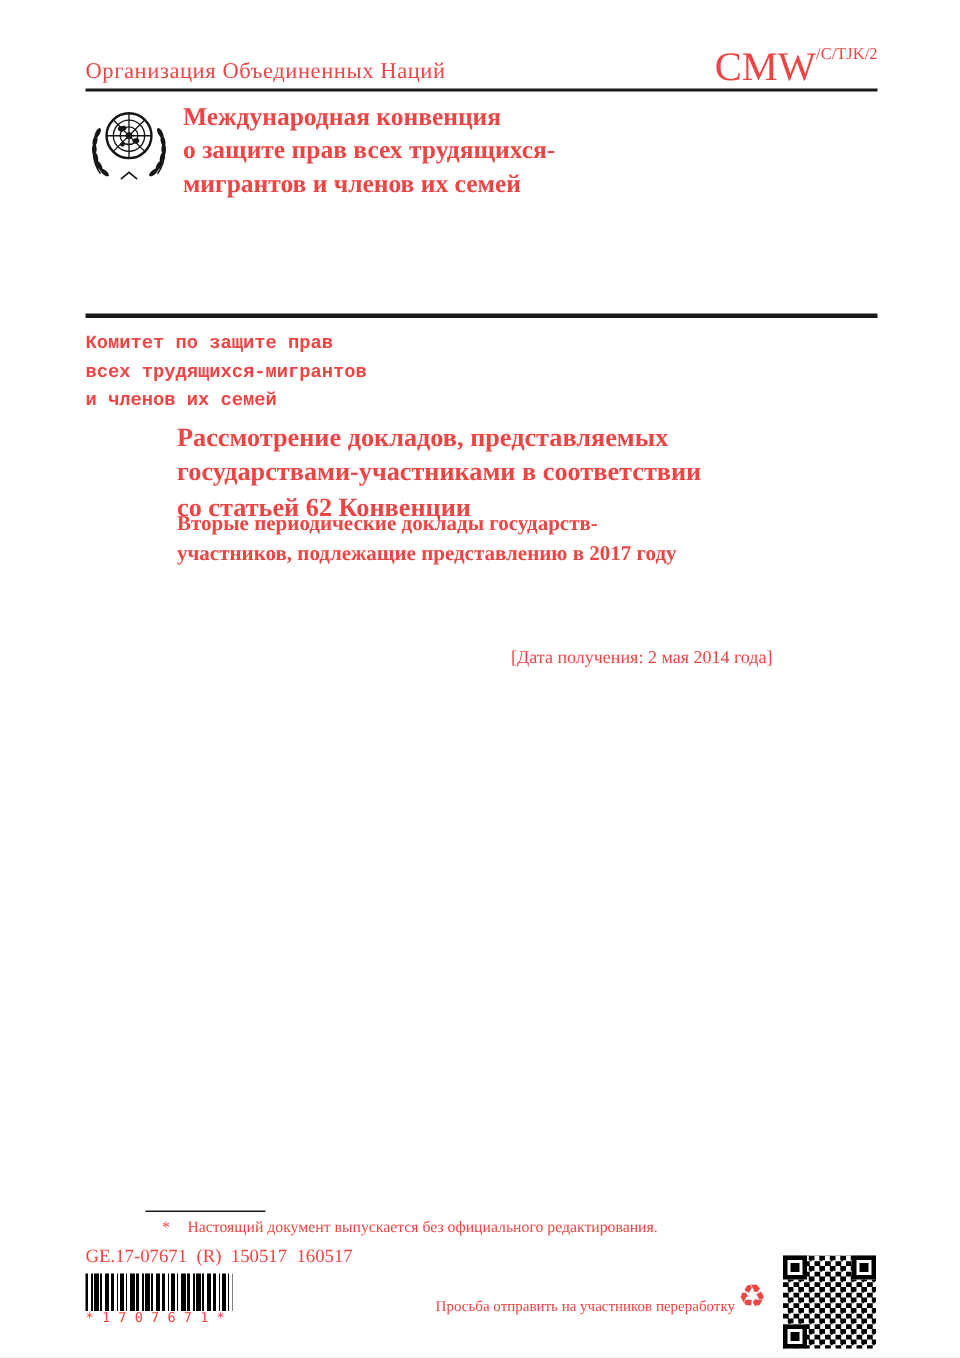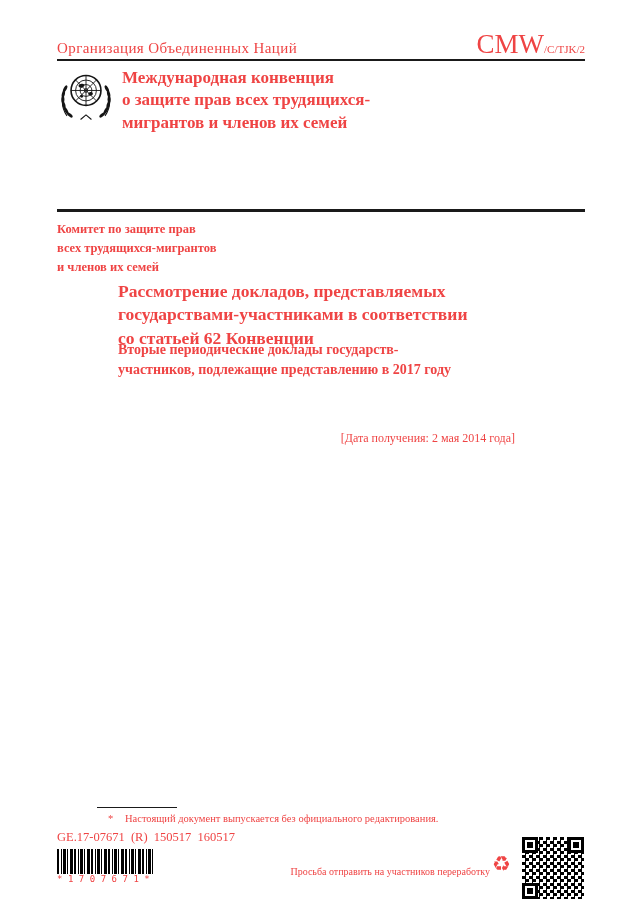"CMW" .symbol { align-items: flex-end -> none }
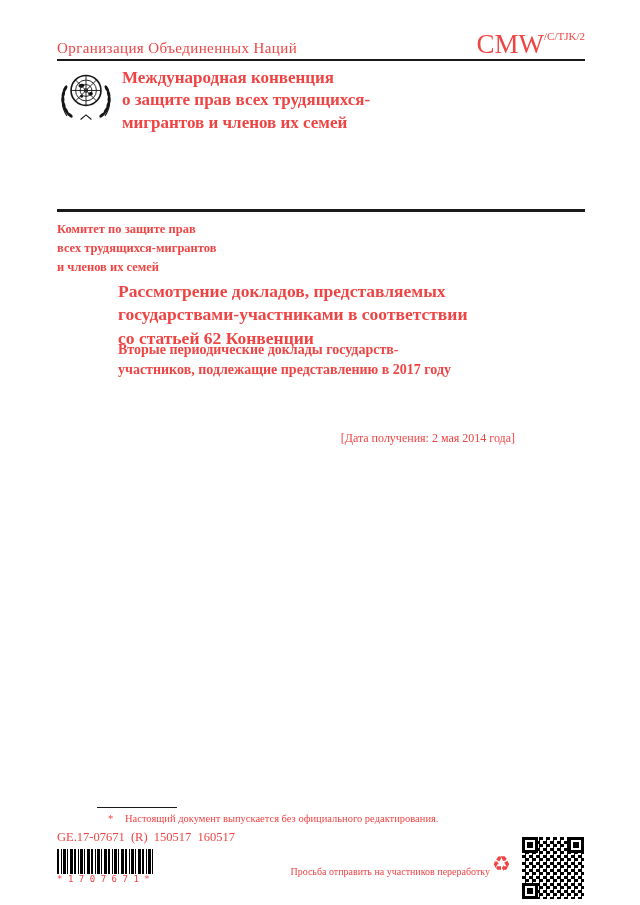"Комитет по защите прав" .committee { font-family: none -> Liberation Mono, monospace }
